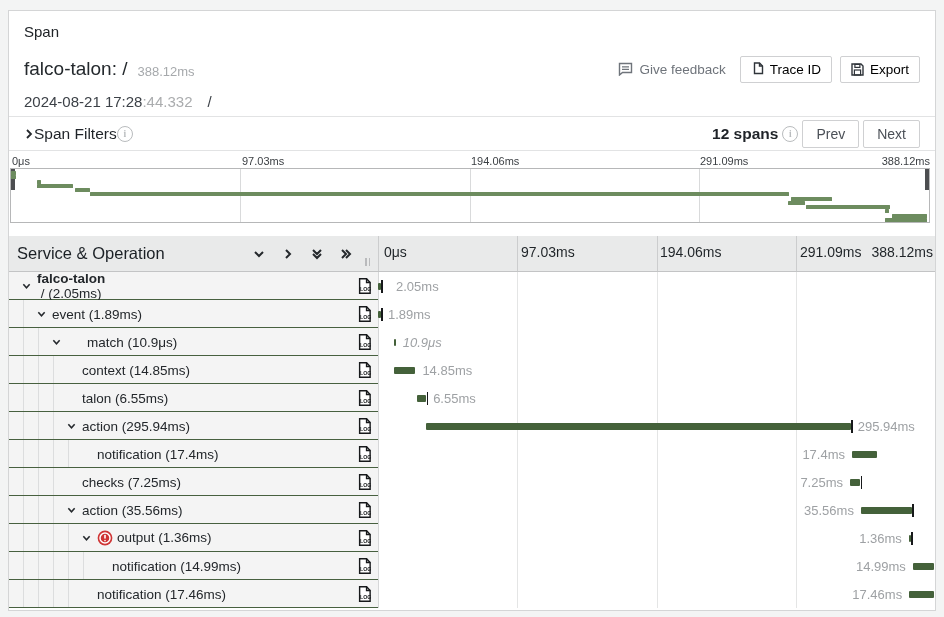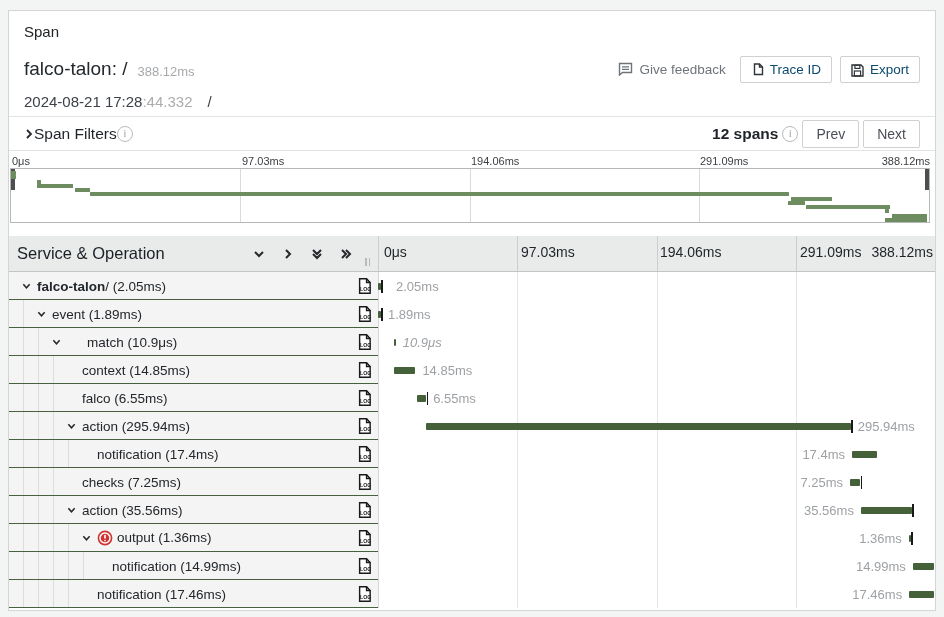"Trace ID" .btn { align-items: flex-end -> center; color: #0c4a6e -> #000000 }
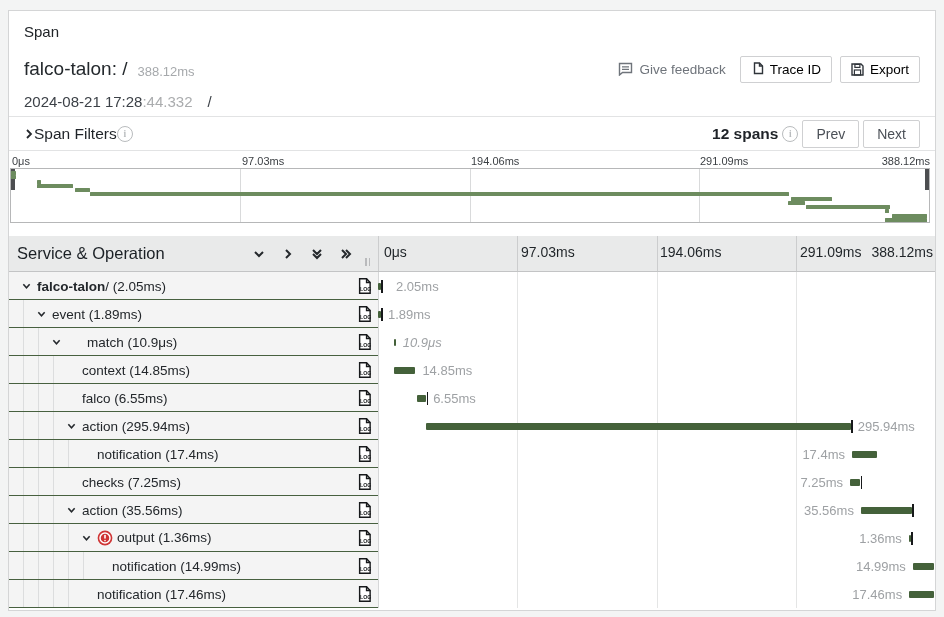"falco-talon" span.nm { flex-direction: none -> column }
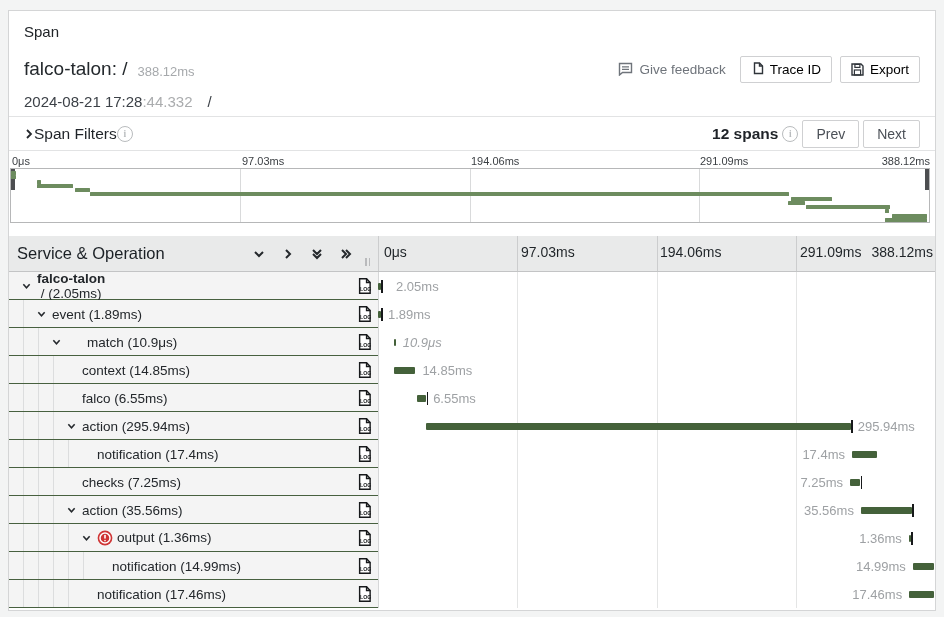"falco (6.55ms)" span.rest { text: falco -> talon }
